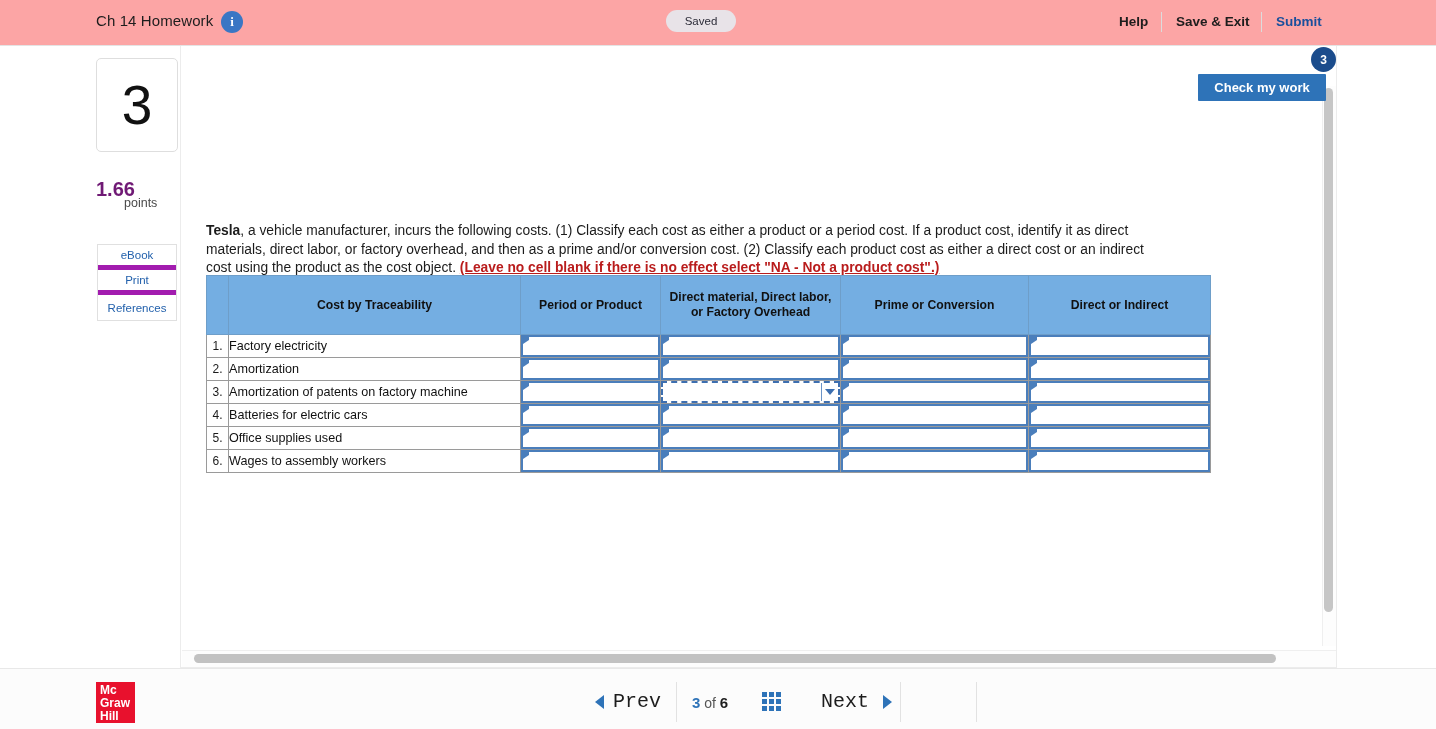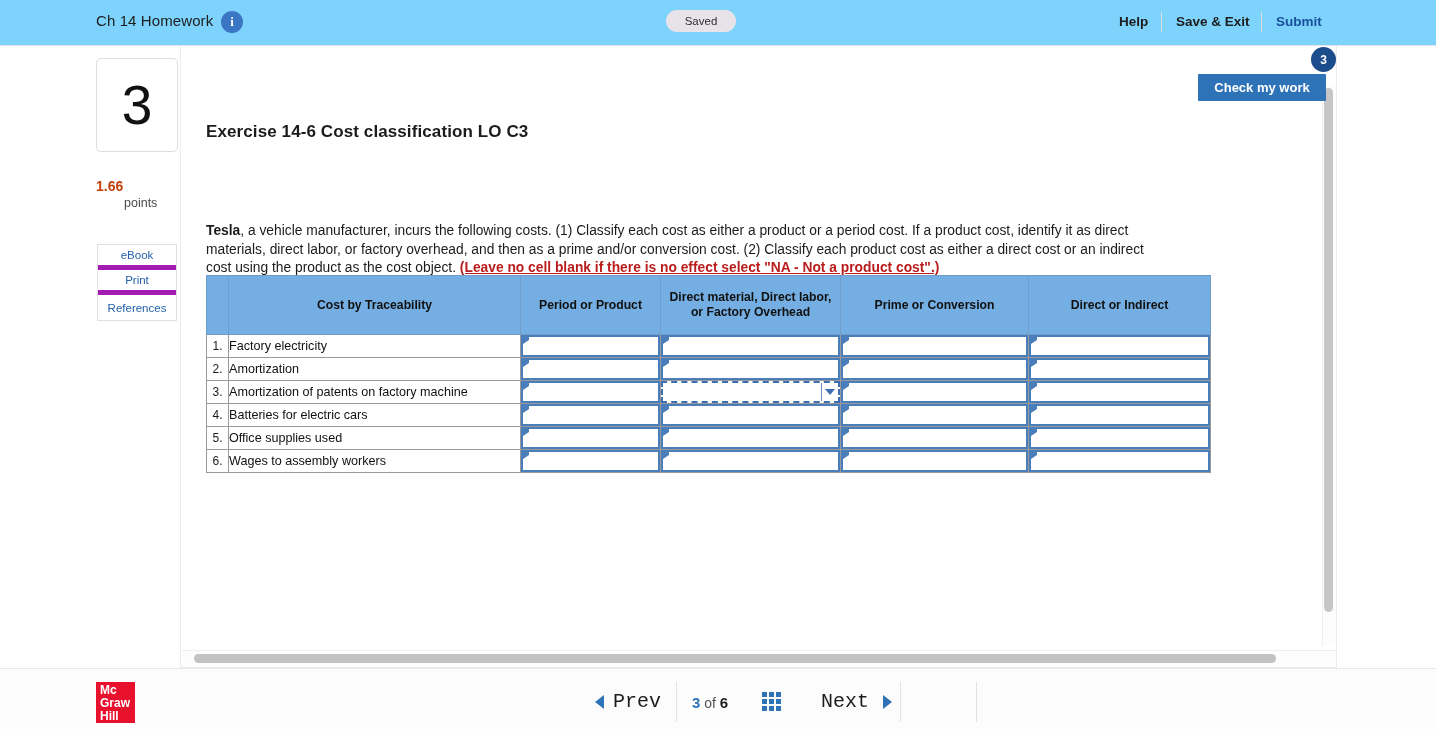"Ch 14 Homework" #topbar { background: #7dd3fc -> #fca5a5 }
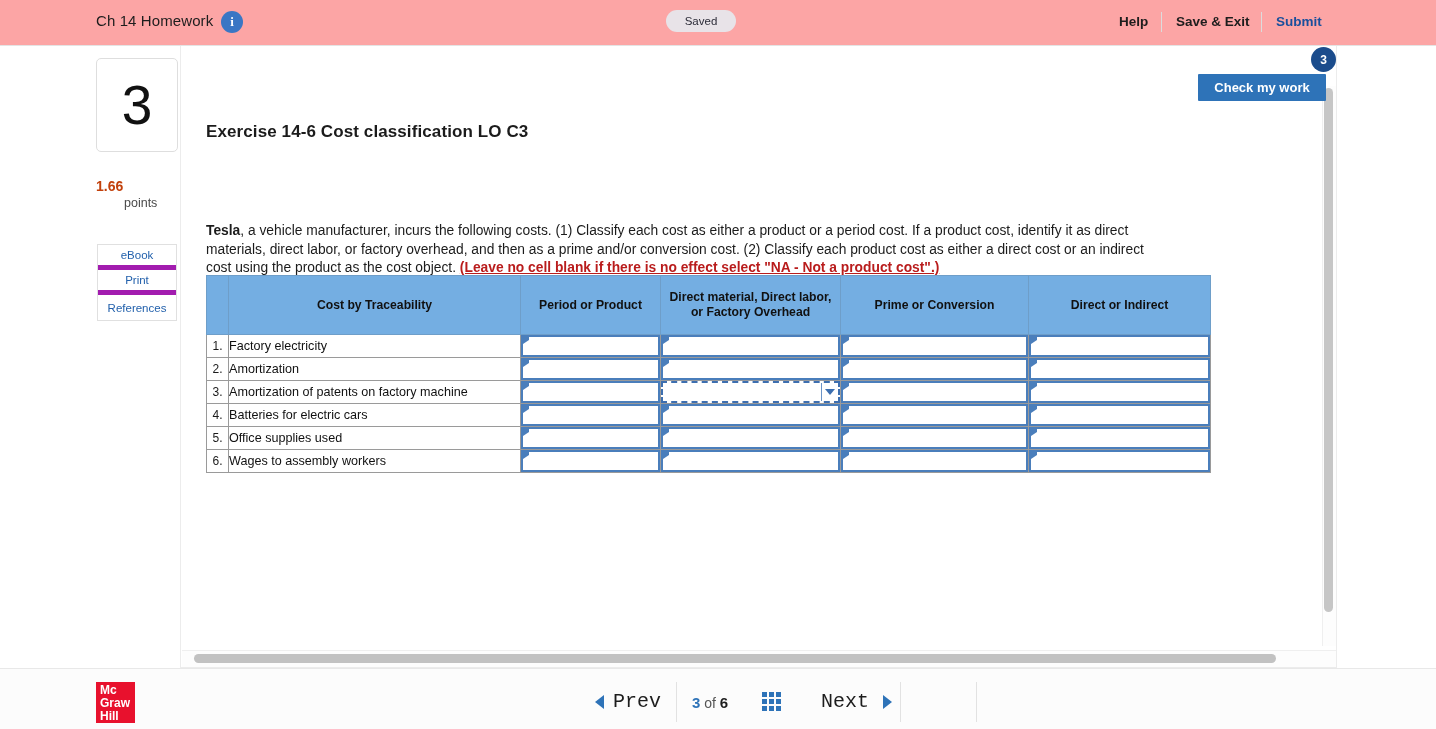"Exercise 14-6 Cost classification LO" div { html: <div>Exercise 14-6 Cost classification LO C3</div> -> none }
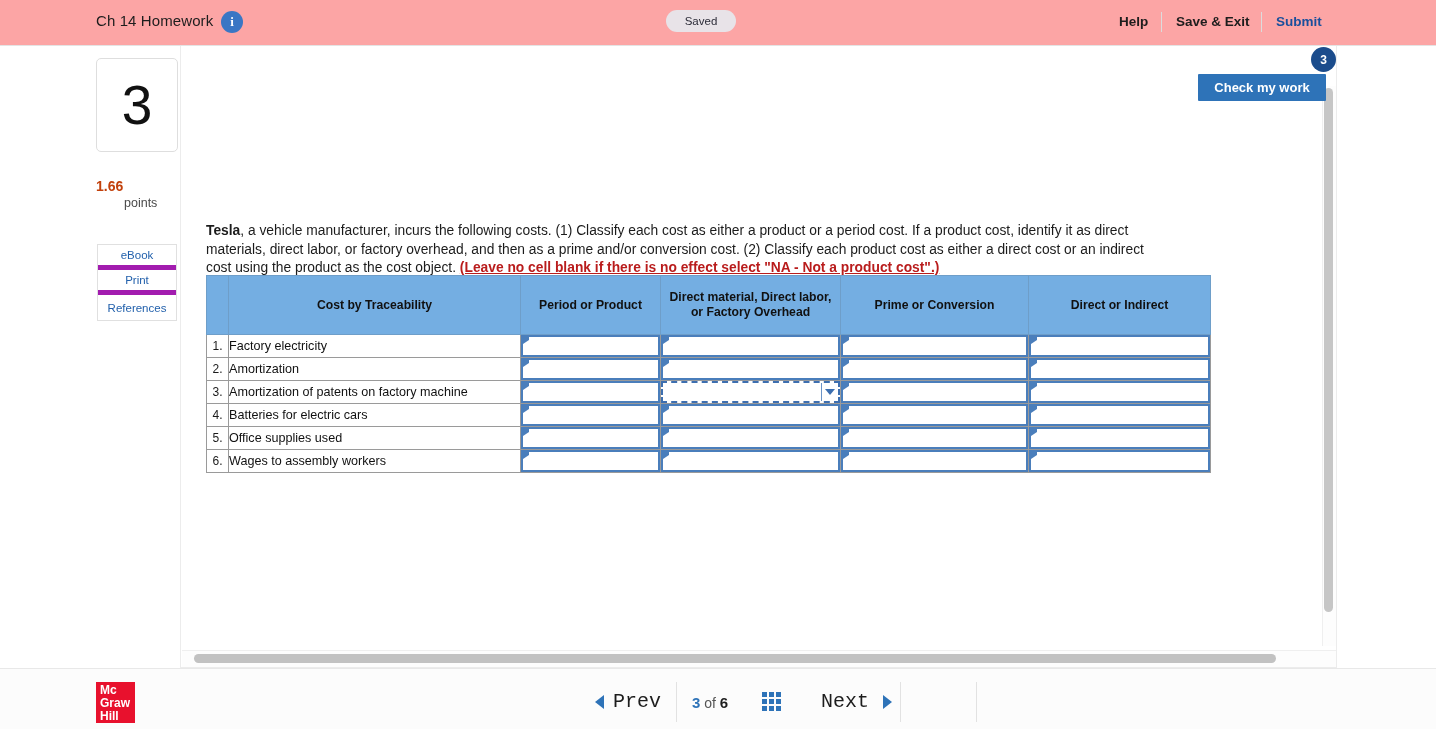"1.66" #points-value { color: #c2410c -> #701a75; font-size: 14px -> 20px }
